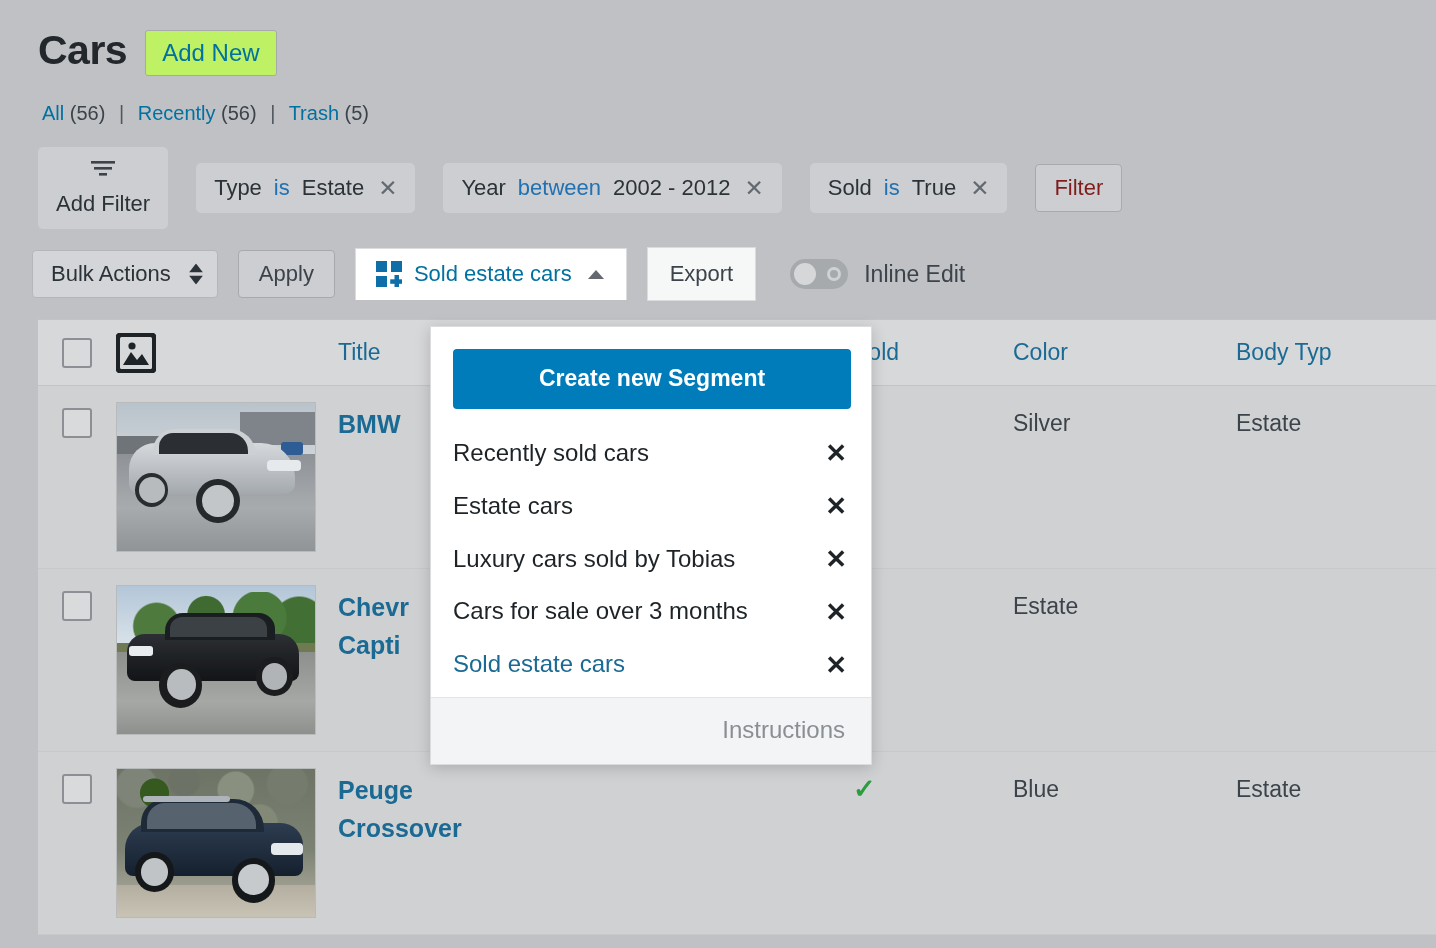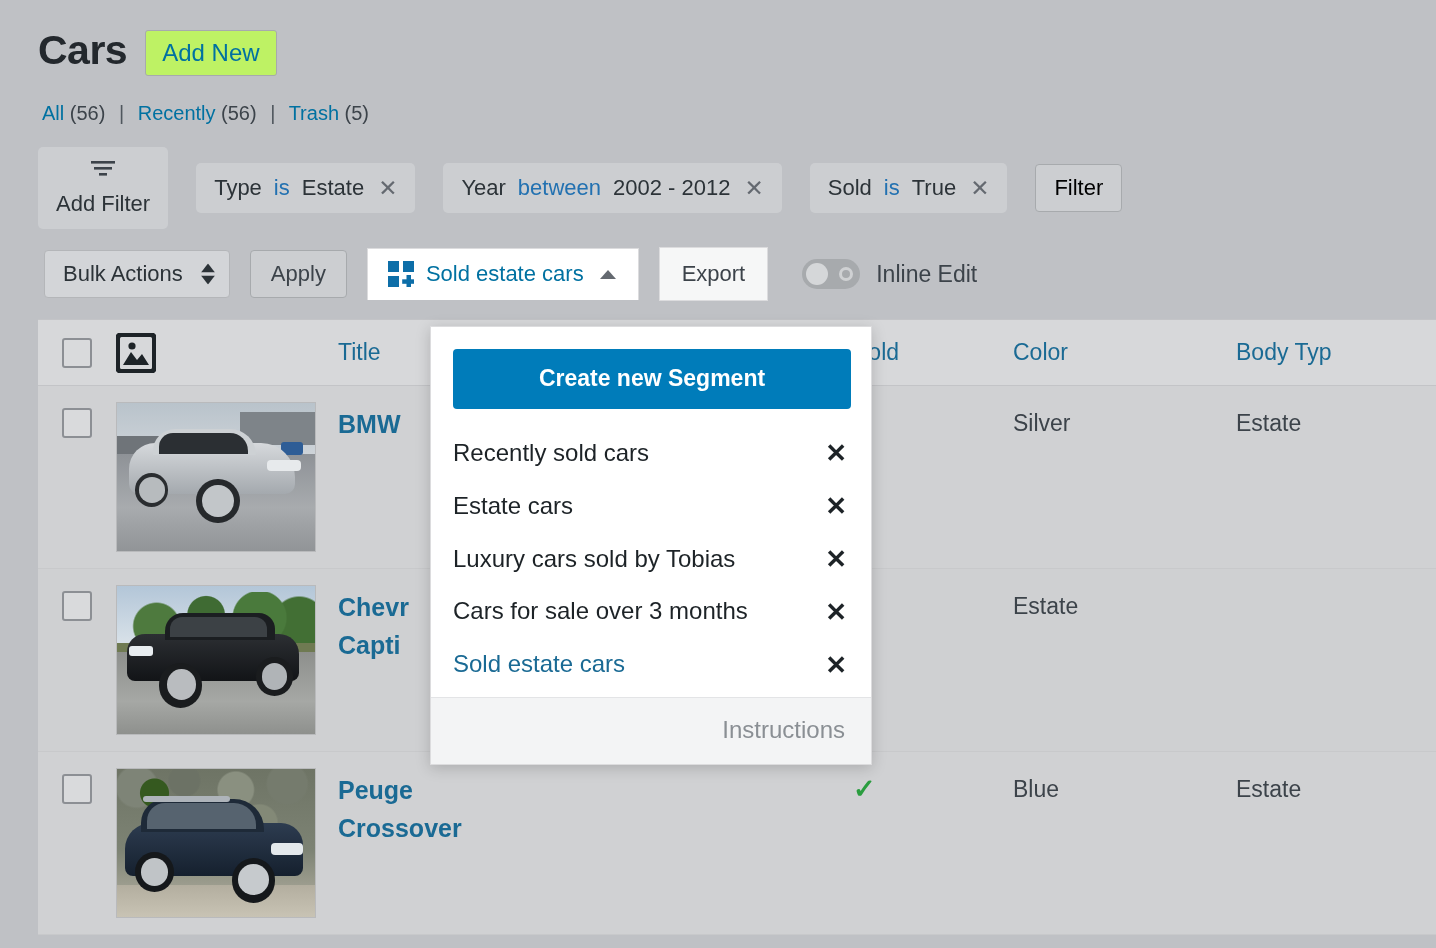"Filter" .btn-plain { color: #000000 -> #7f1d1d }
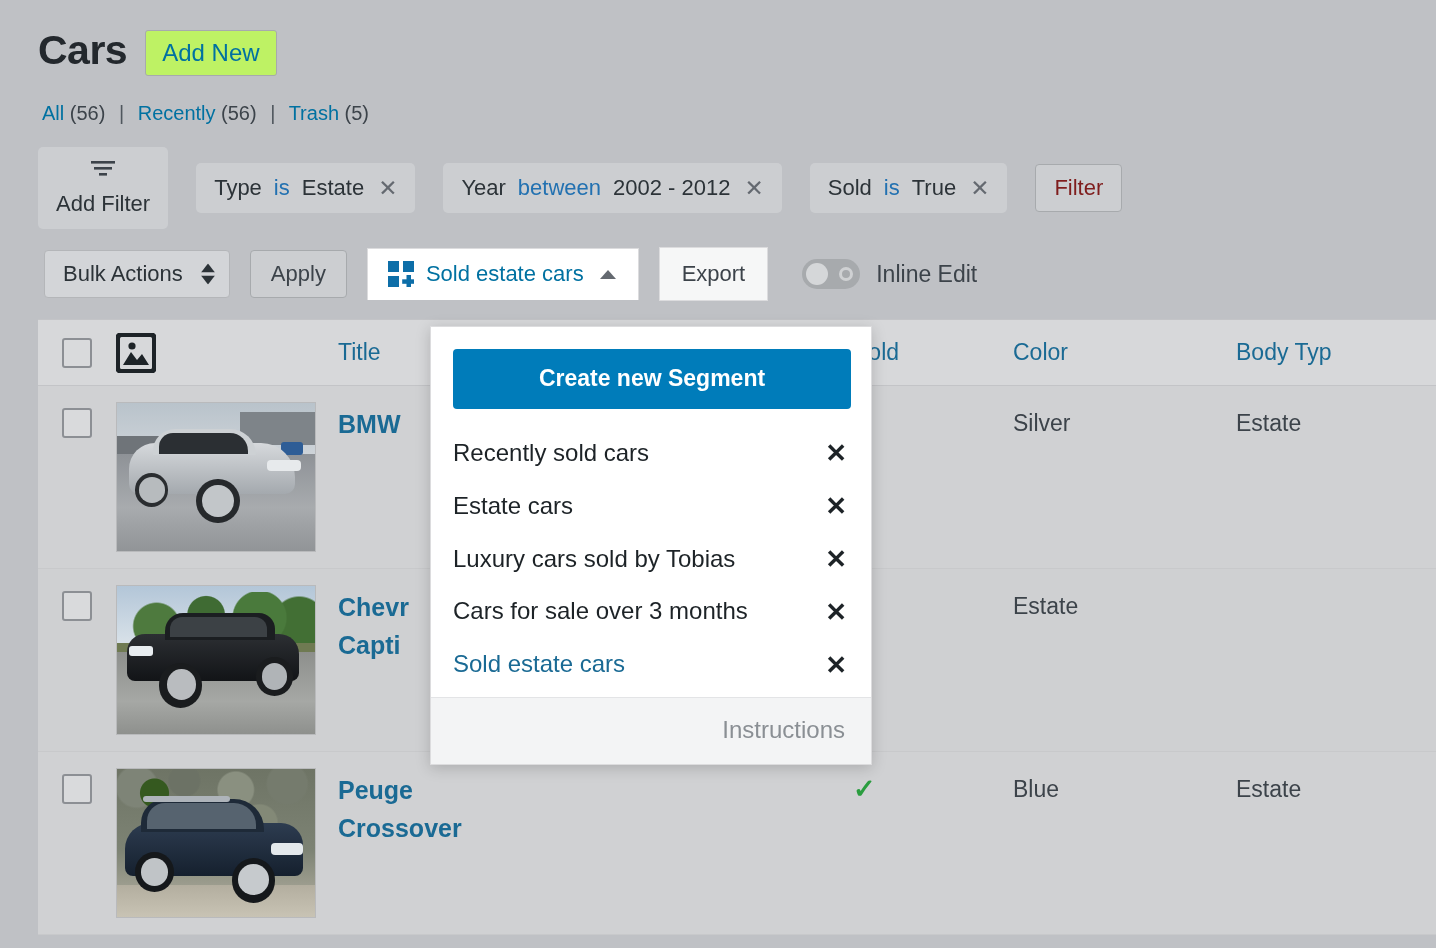"Bulk Actions" .actions-row { padding: 18px 0 0 44px -> 18px 0 0 32px }
